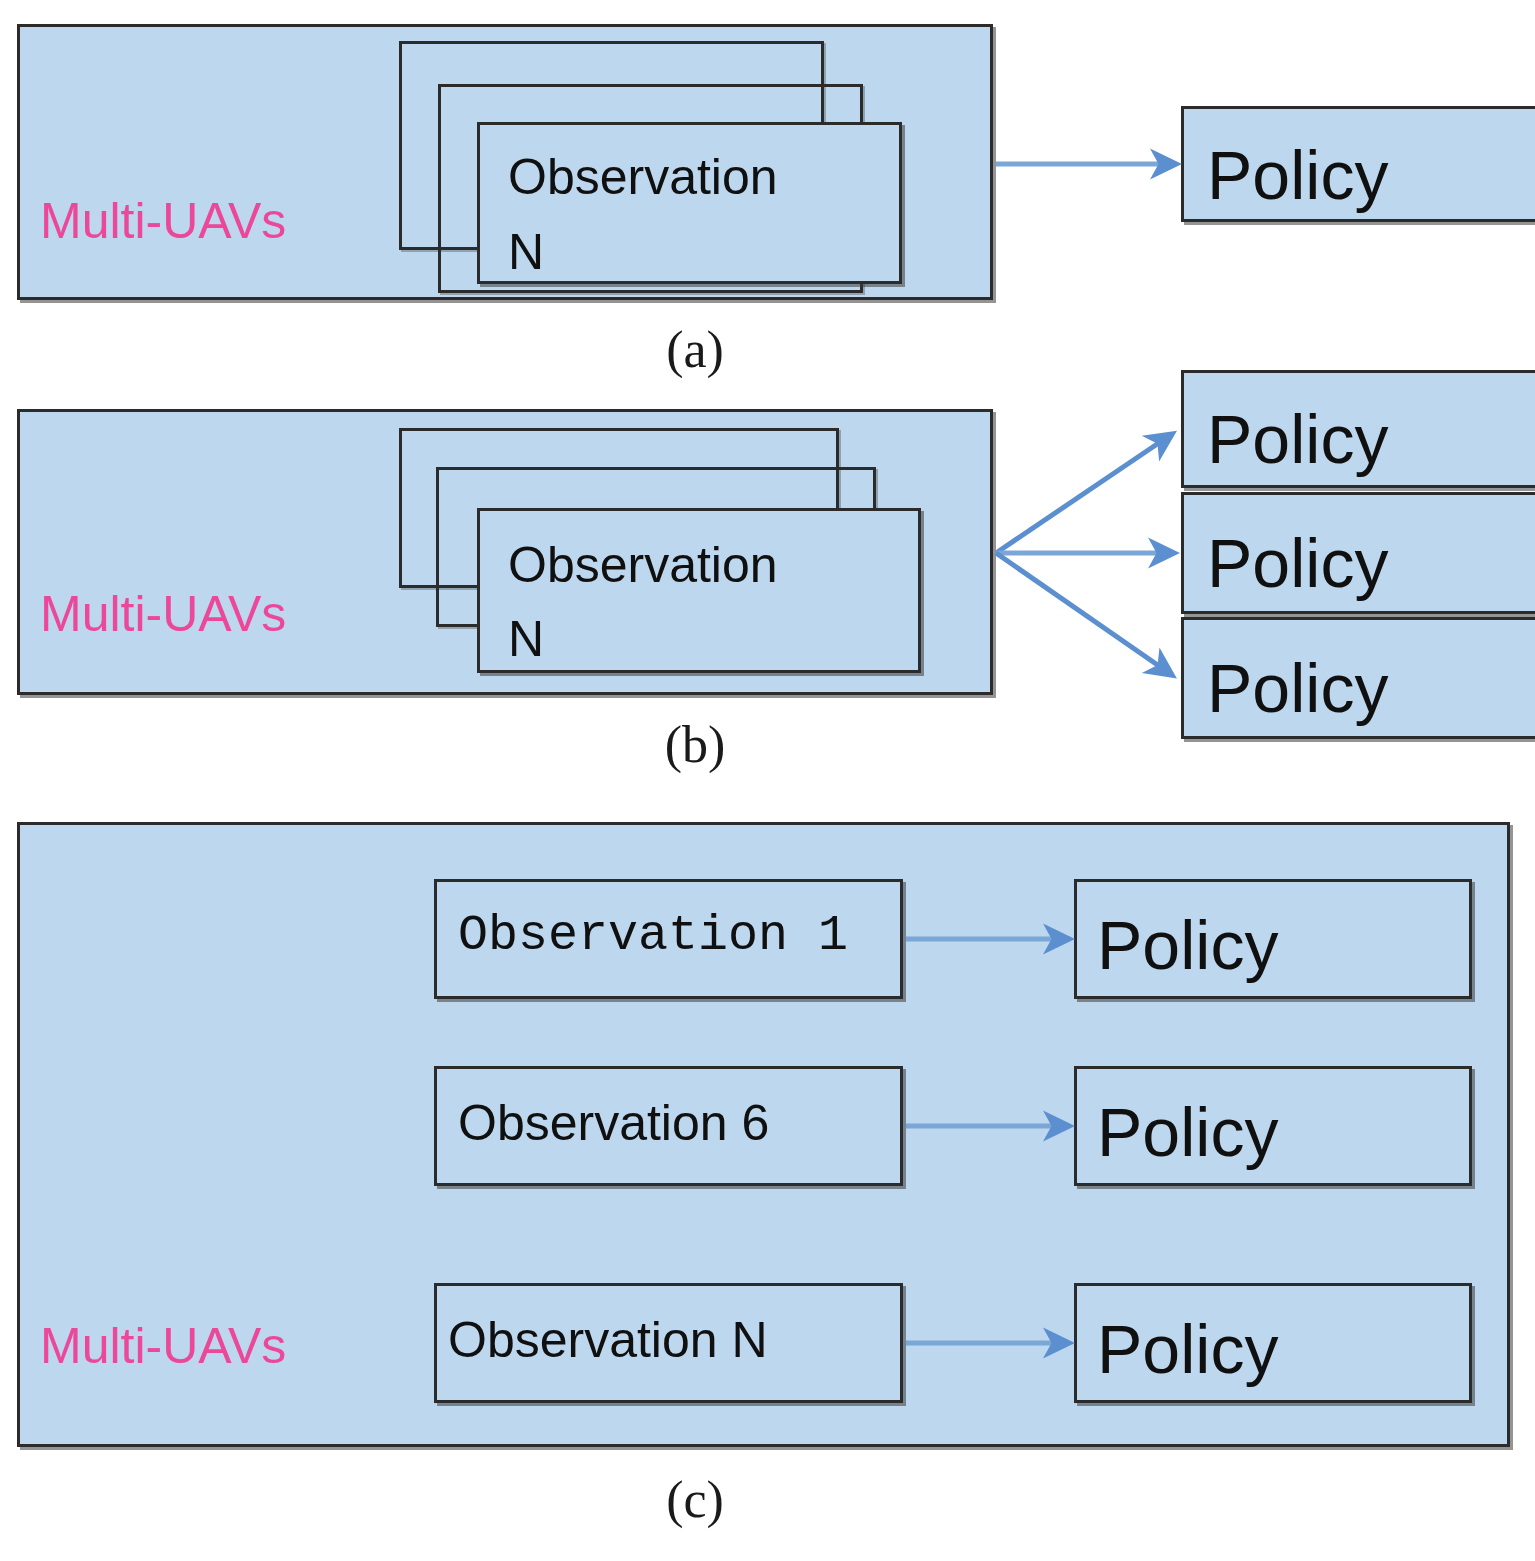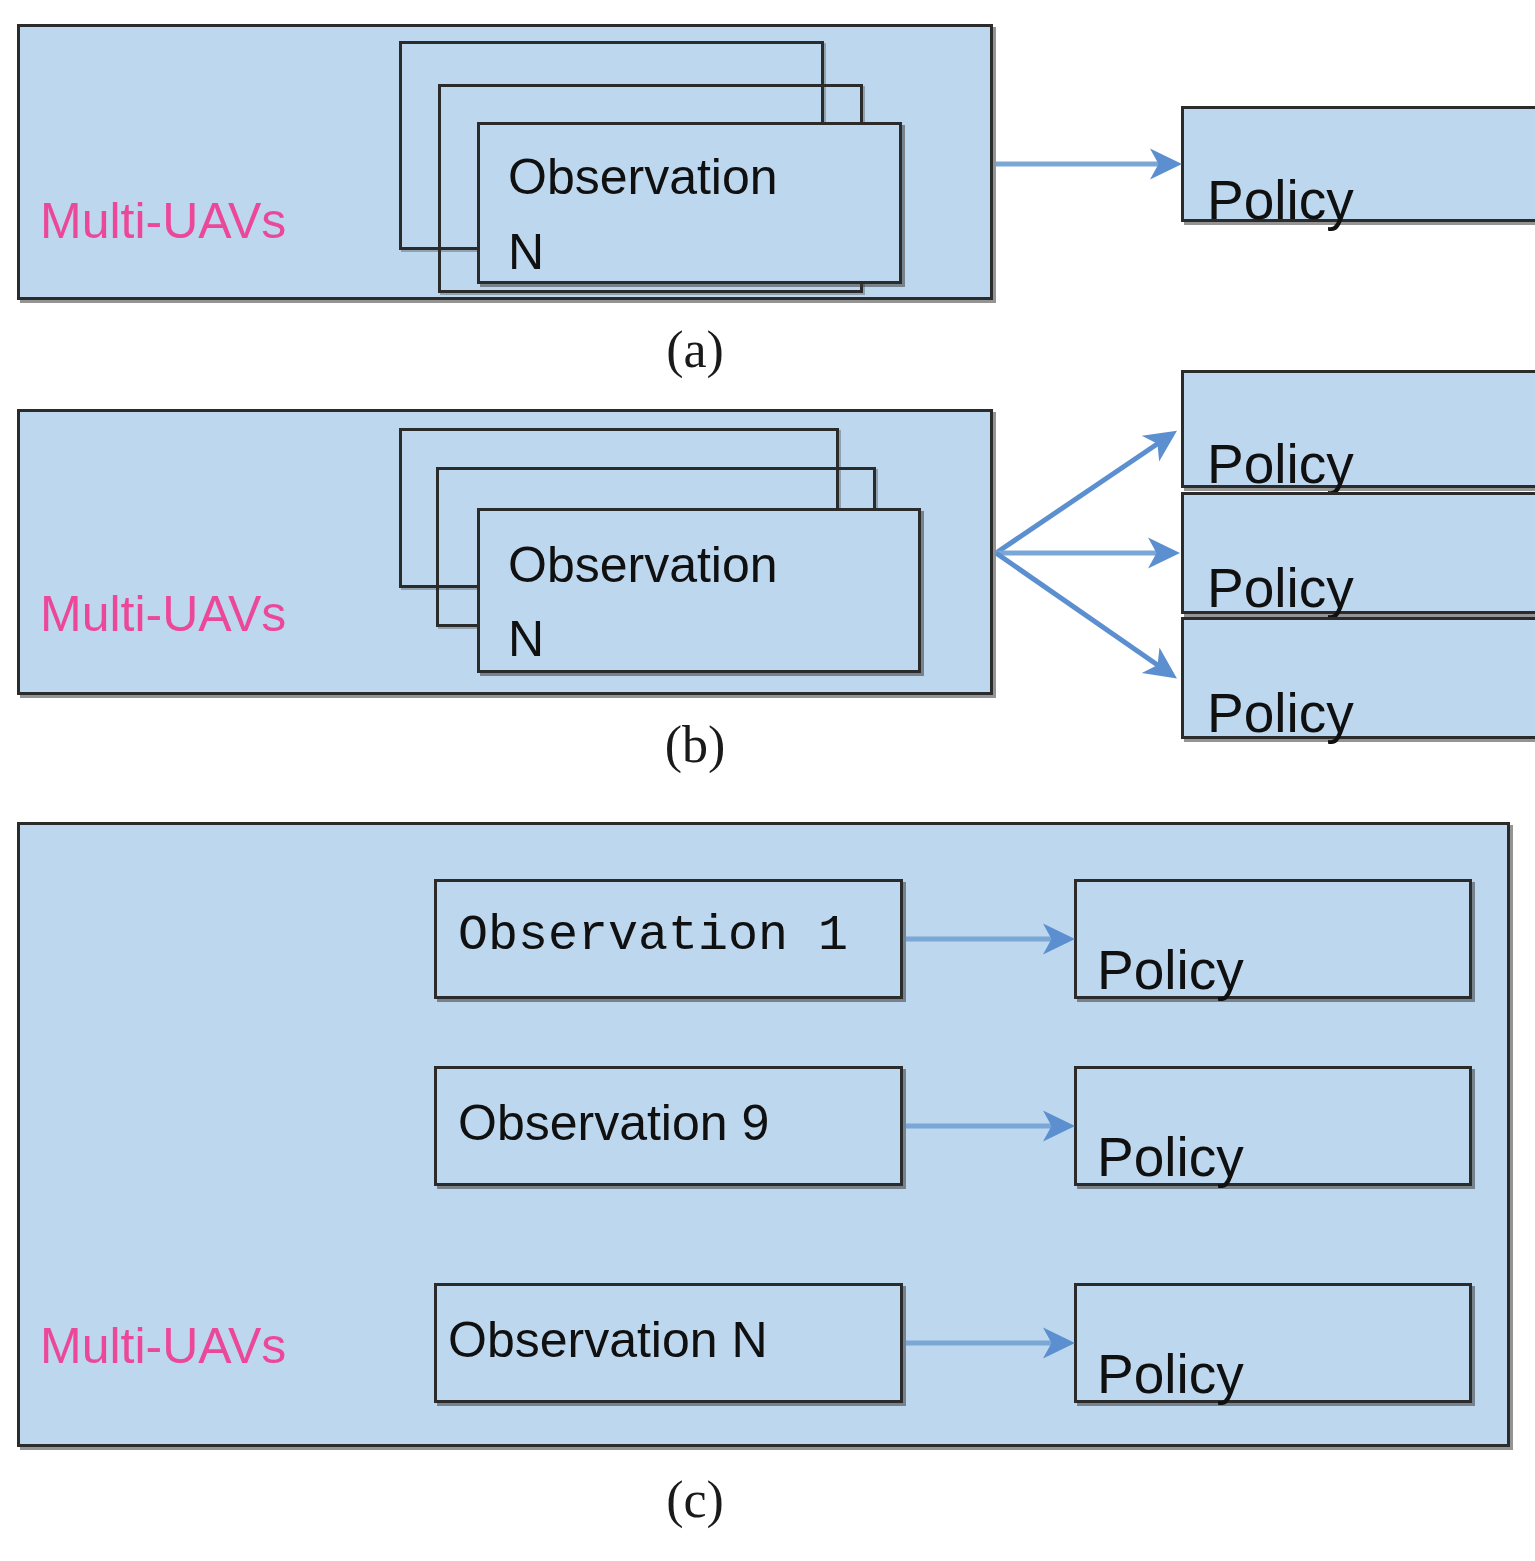"Policy" .policy-label { font-size: 55px -> 68px; margin-top: 32px -> none }
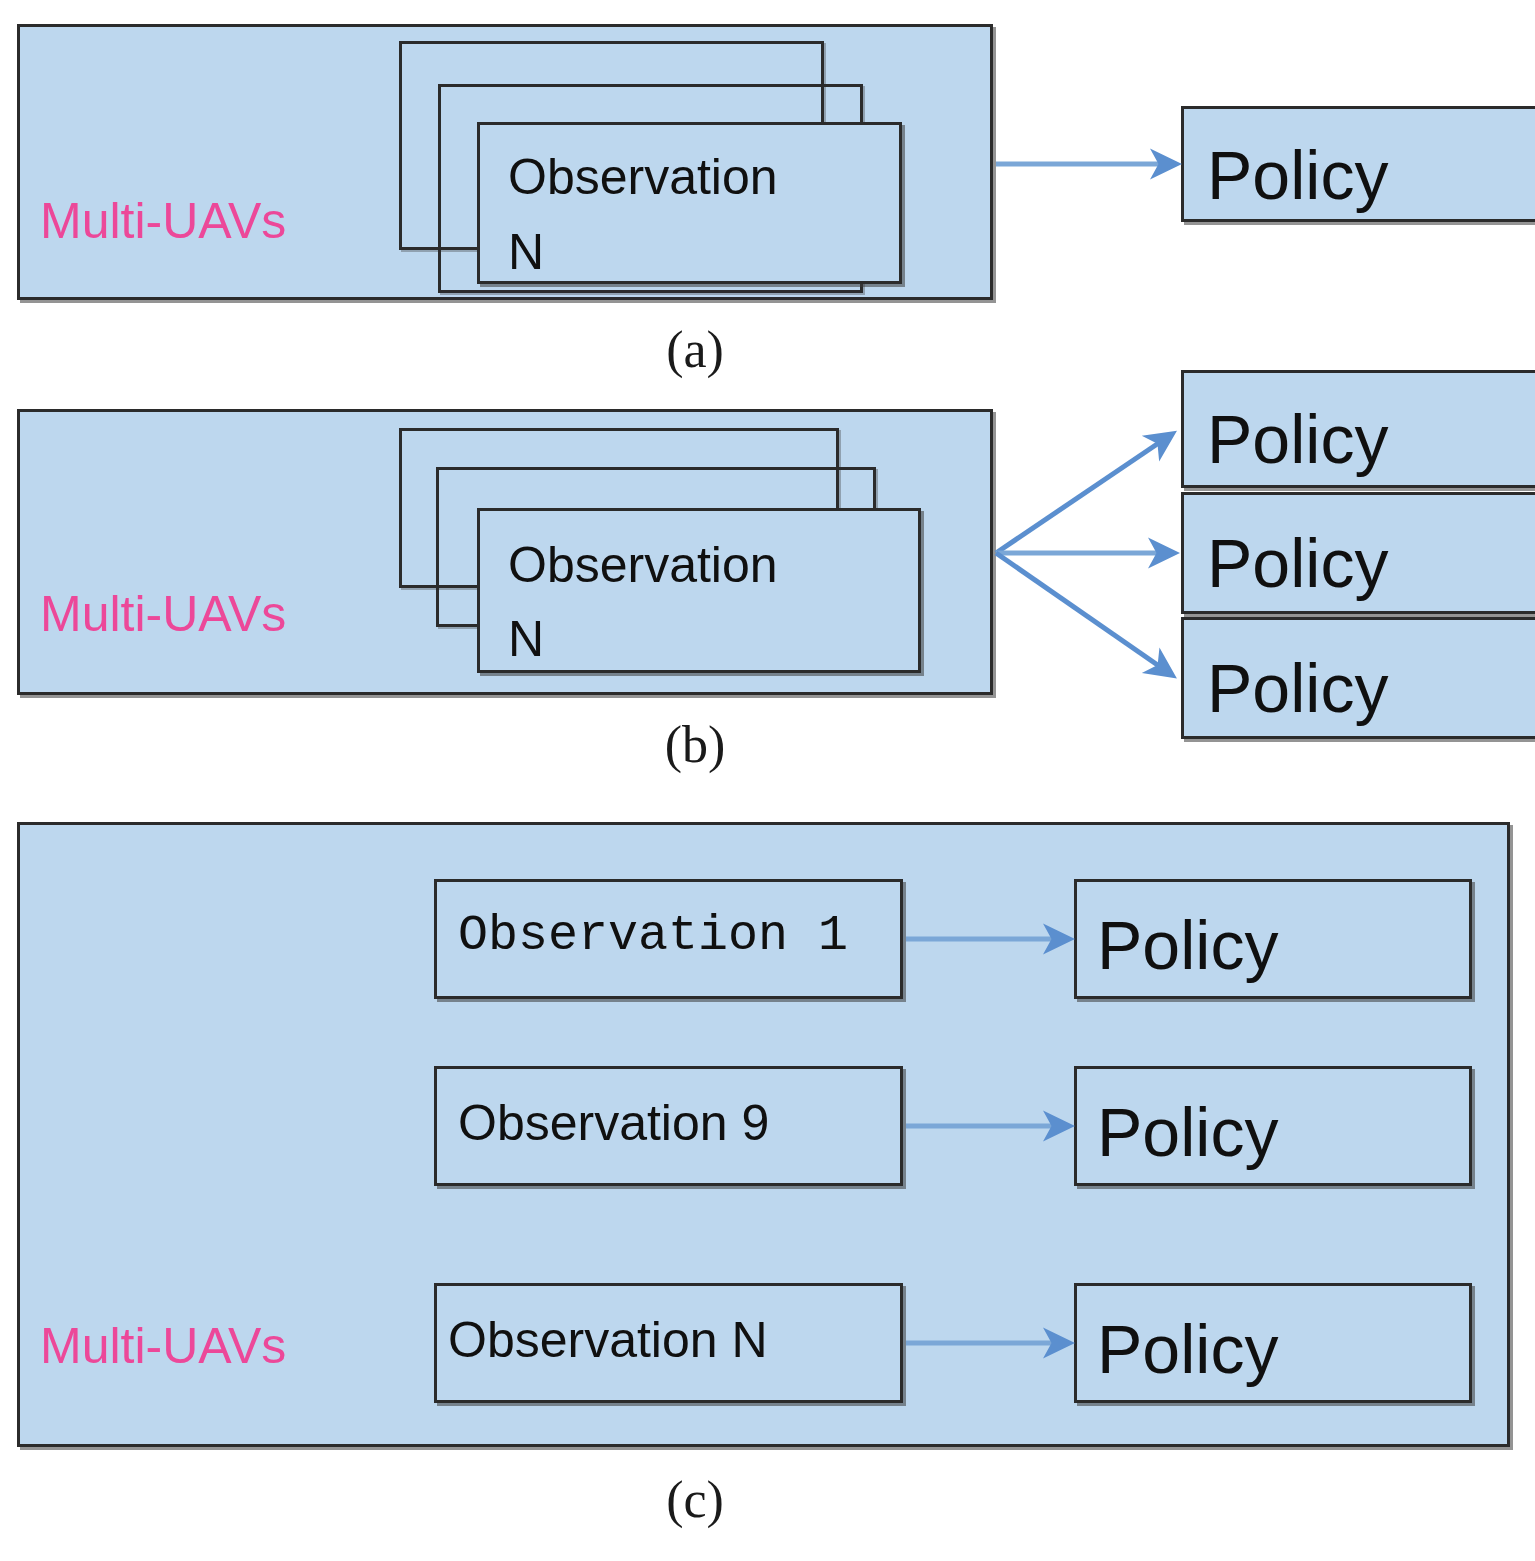"Observation 9" span.btext { text: 9 -> 6 }
